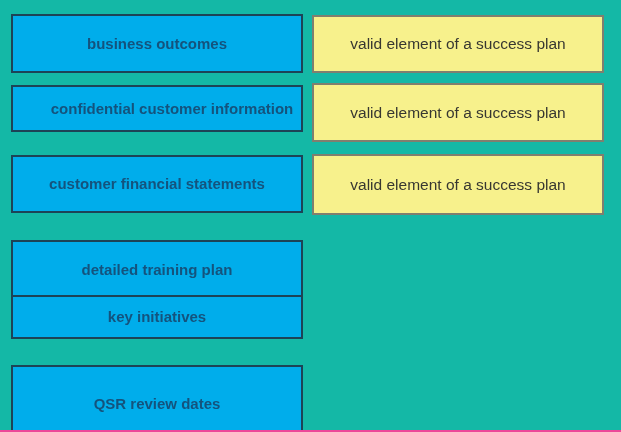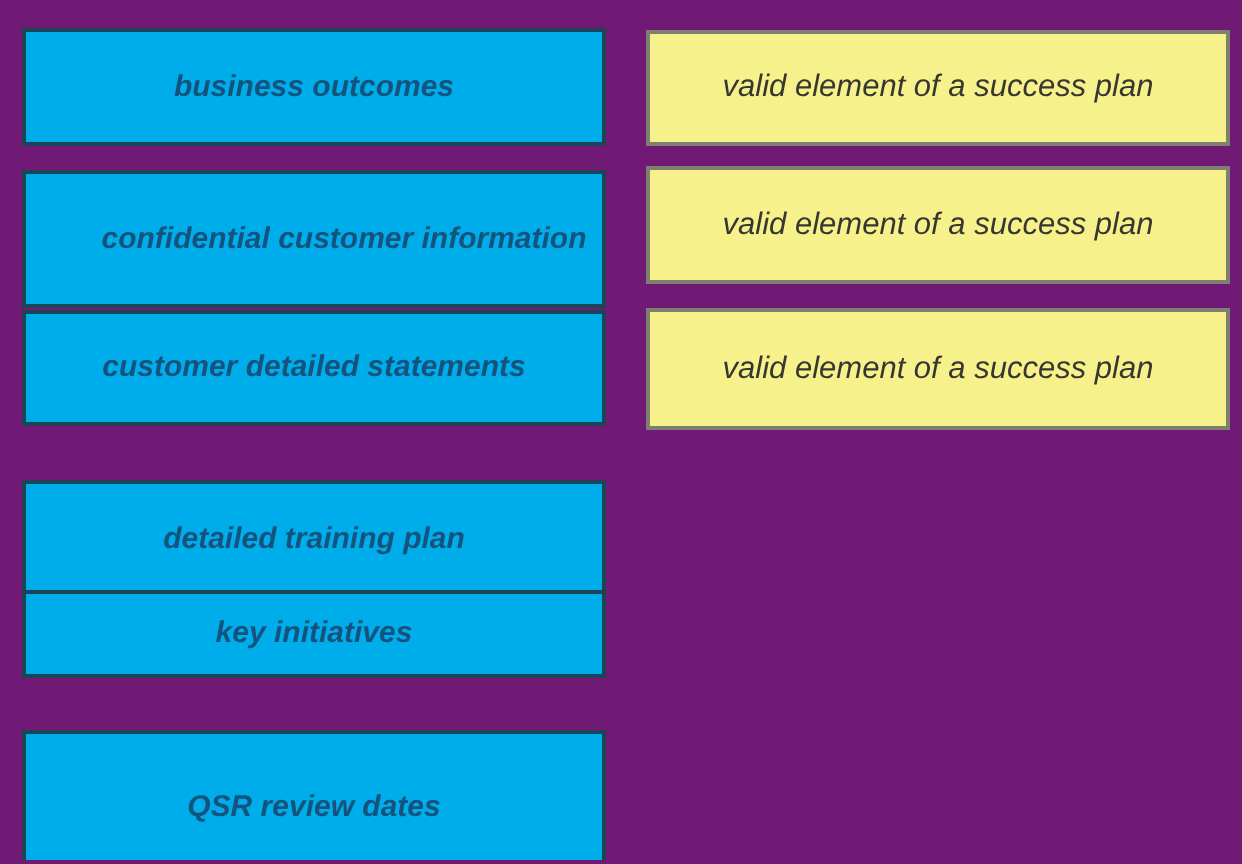"business outcomes" .page { background: #701a75 -> #14b8a6; border-bottom: 2px solid #701a75 -> 2px solid #ec4899; font-style: italic -> none }
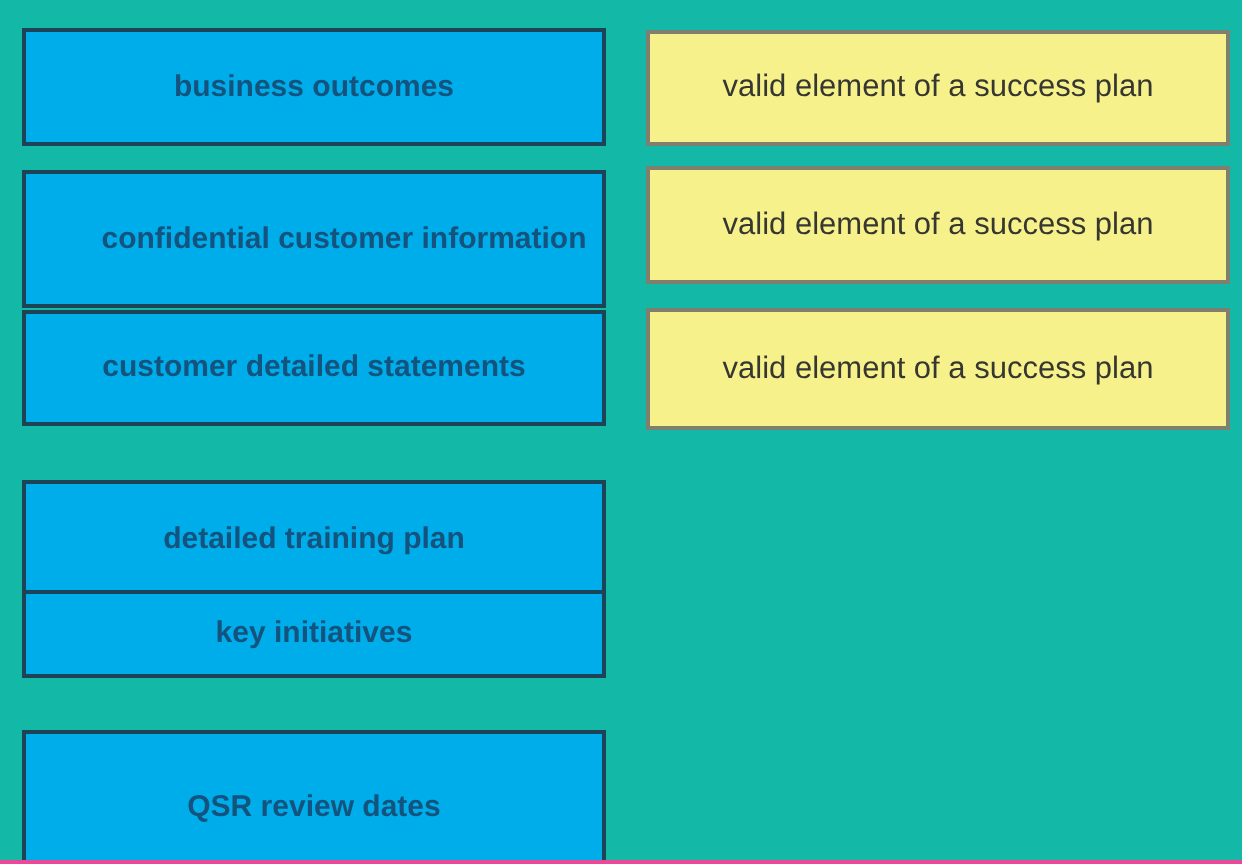"valid element of a success" .box.target { left: 323px -> 312px }
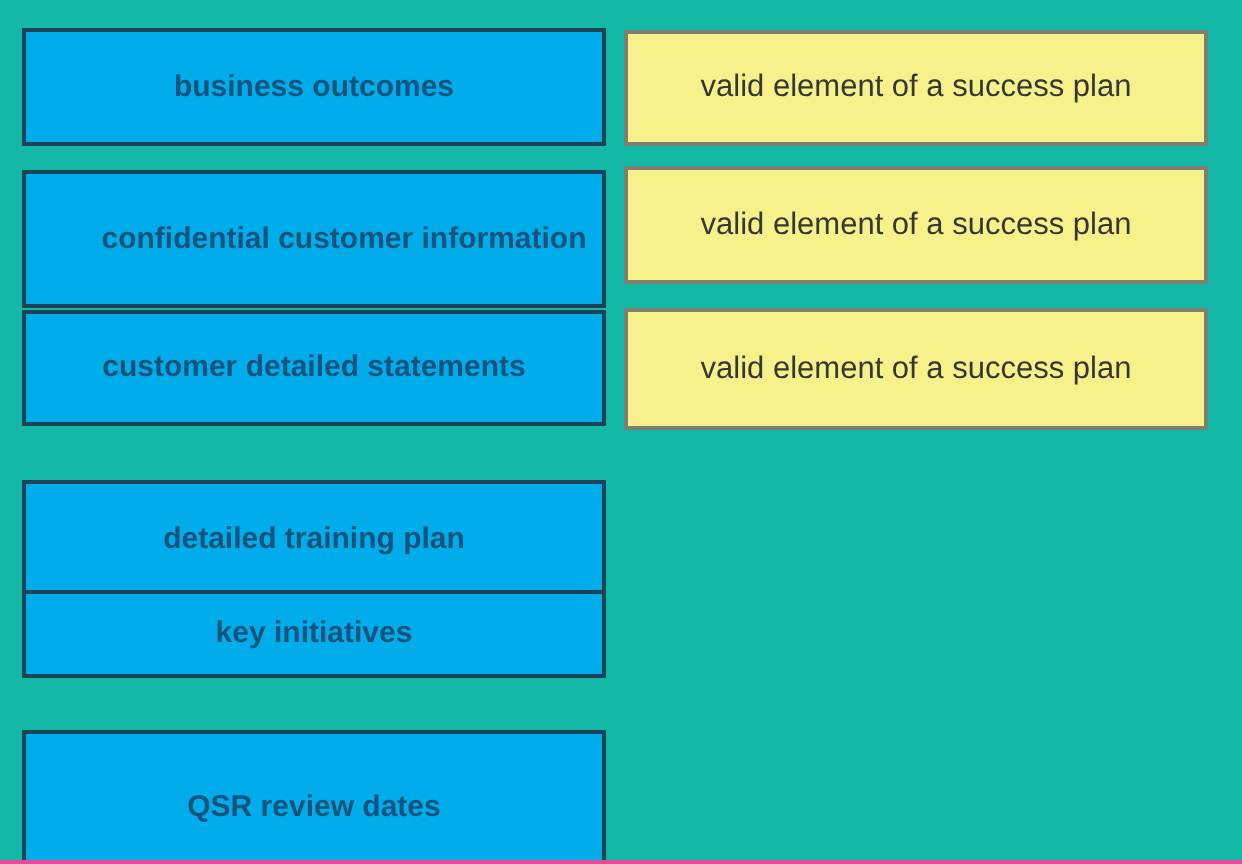"confidential customer information" .src-2 { height: 69px -> 47px }
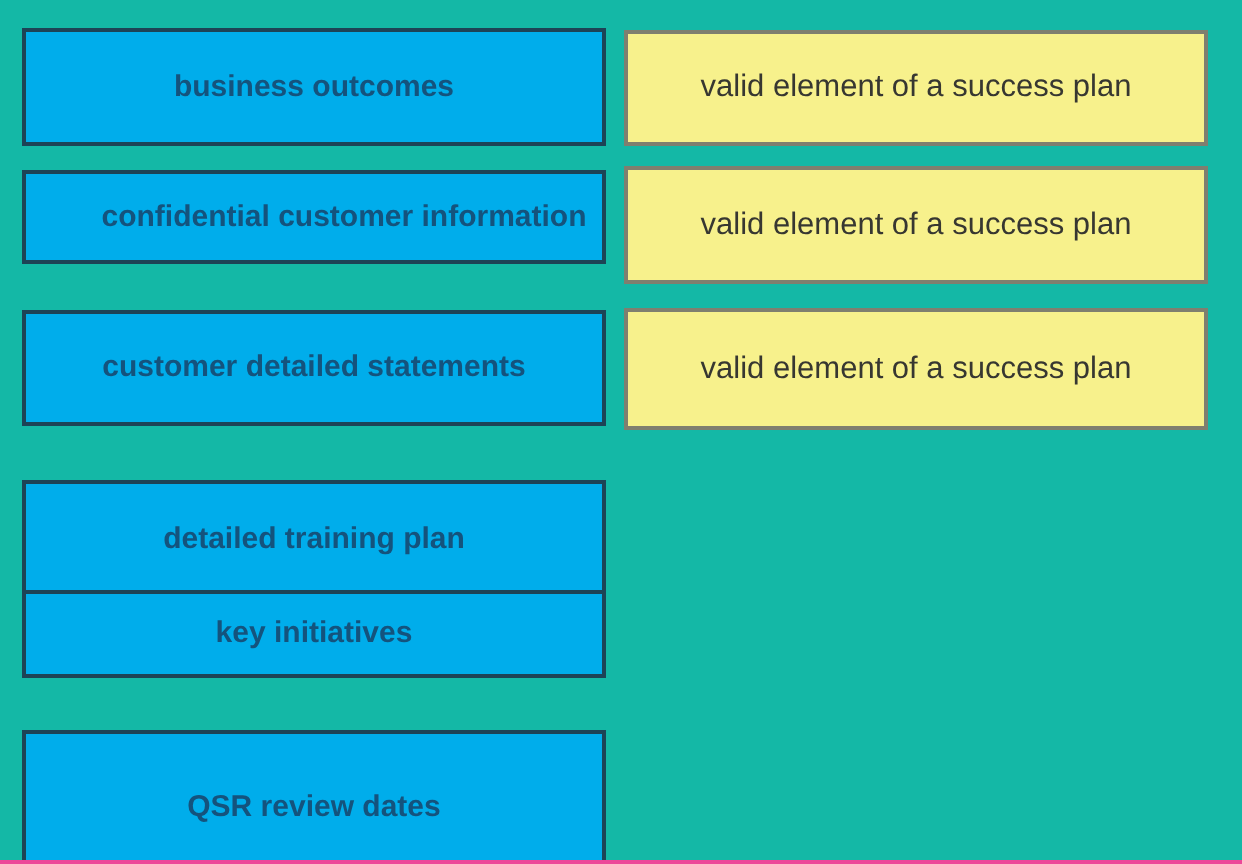"customer detailed statements" div.box { text: detailed -> financial }
